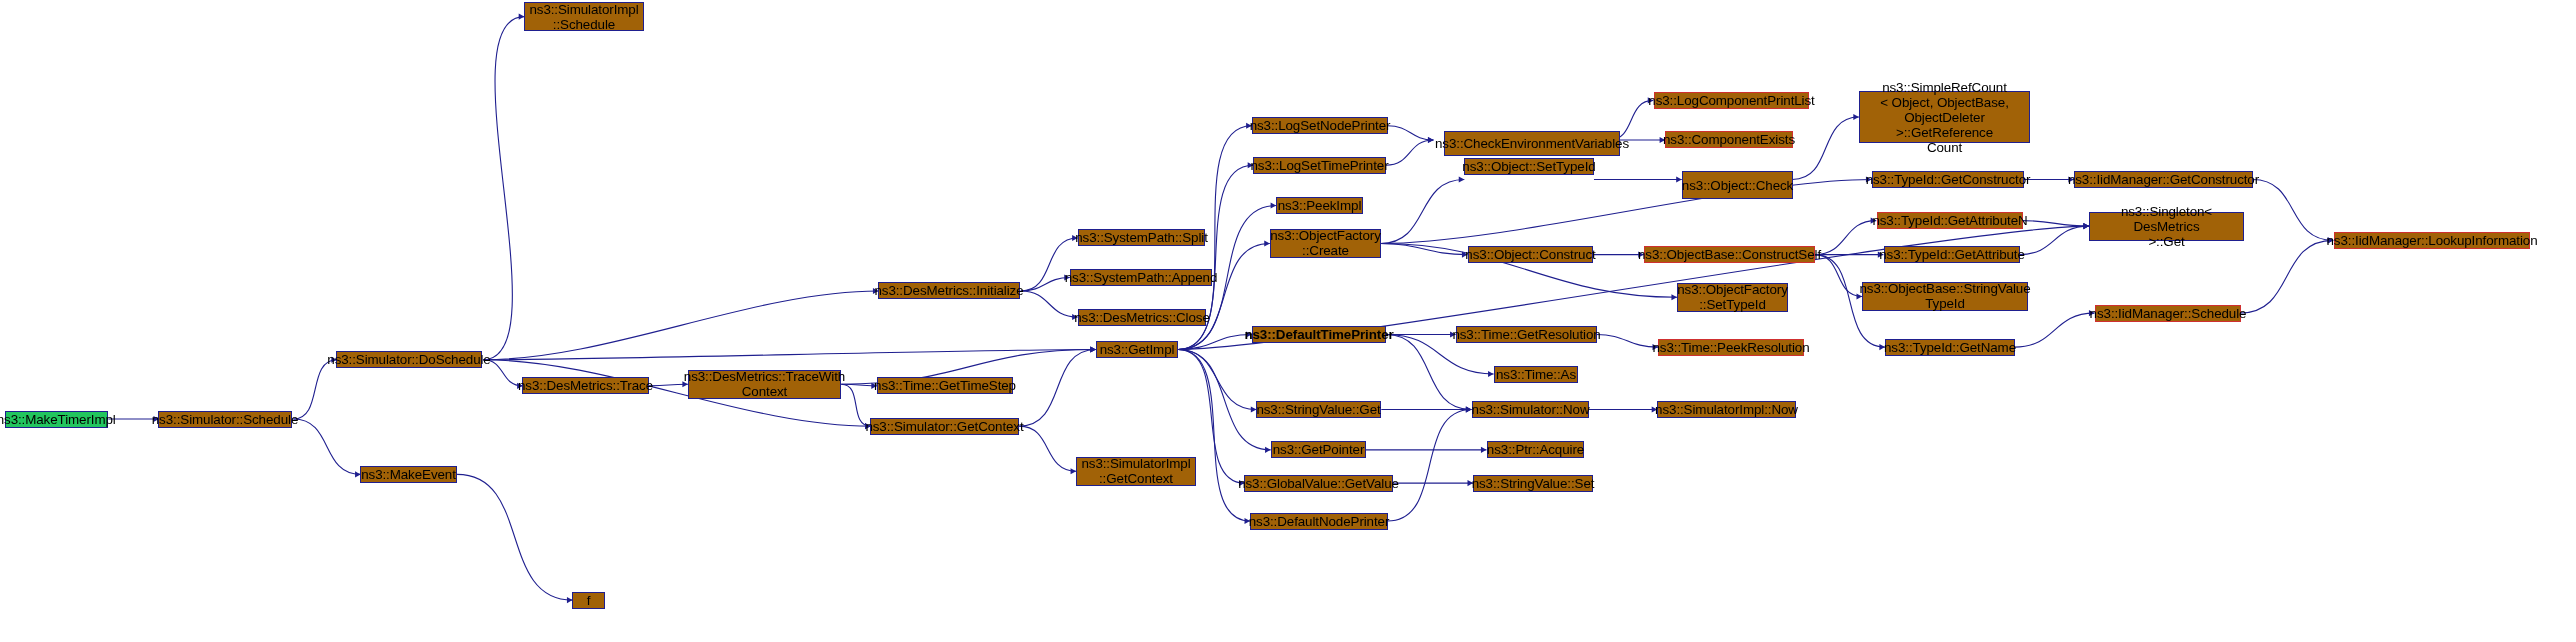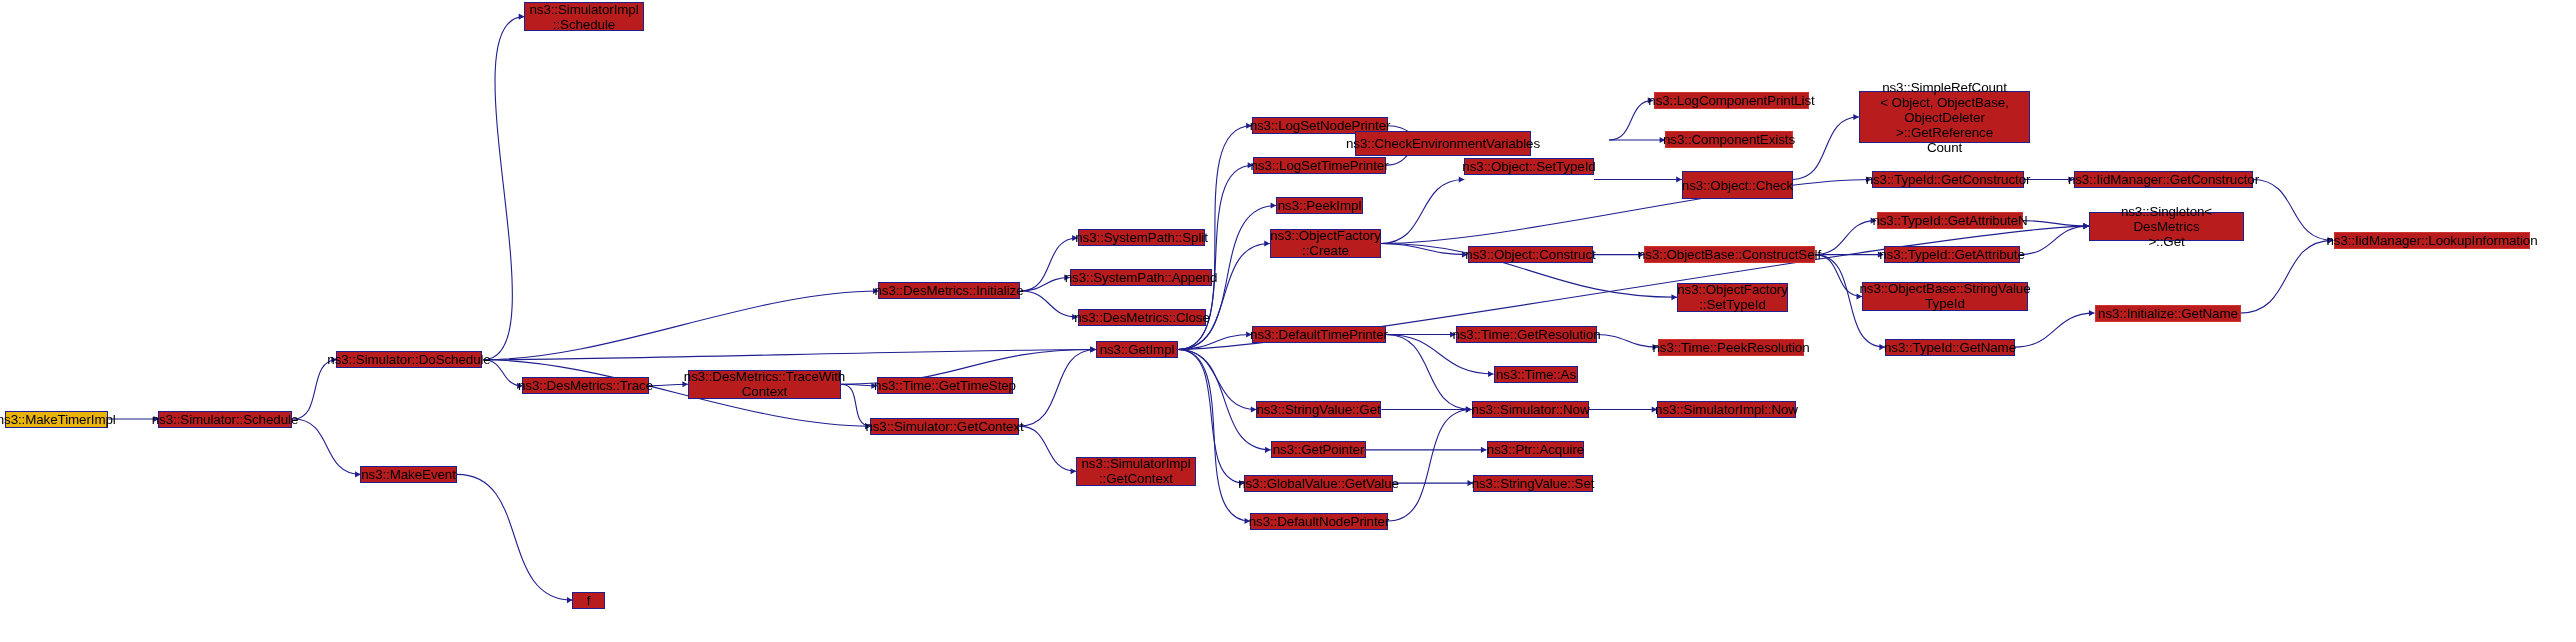"ns3::SimulatorImpl" .node { background: #b91c1c -> #a16207 }
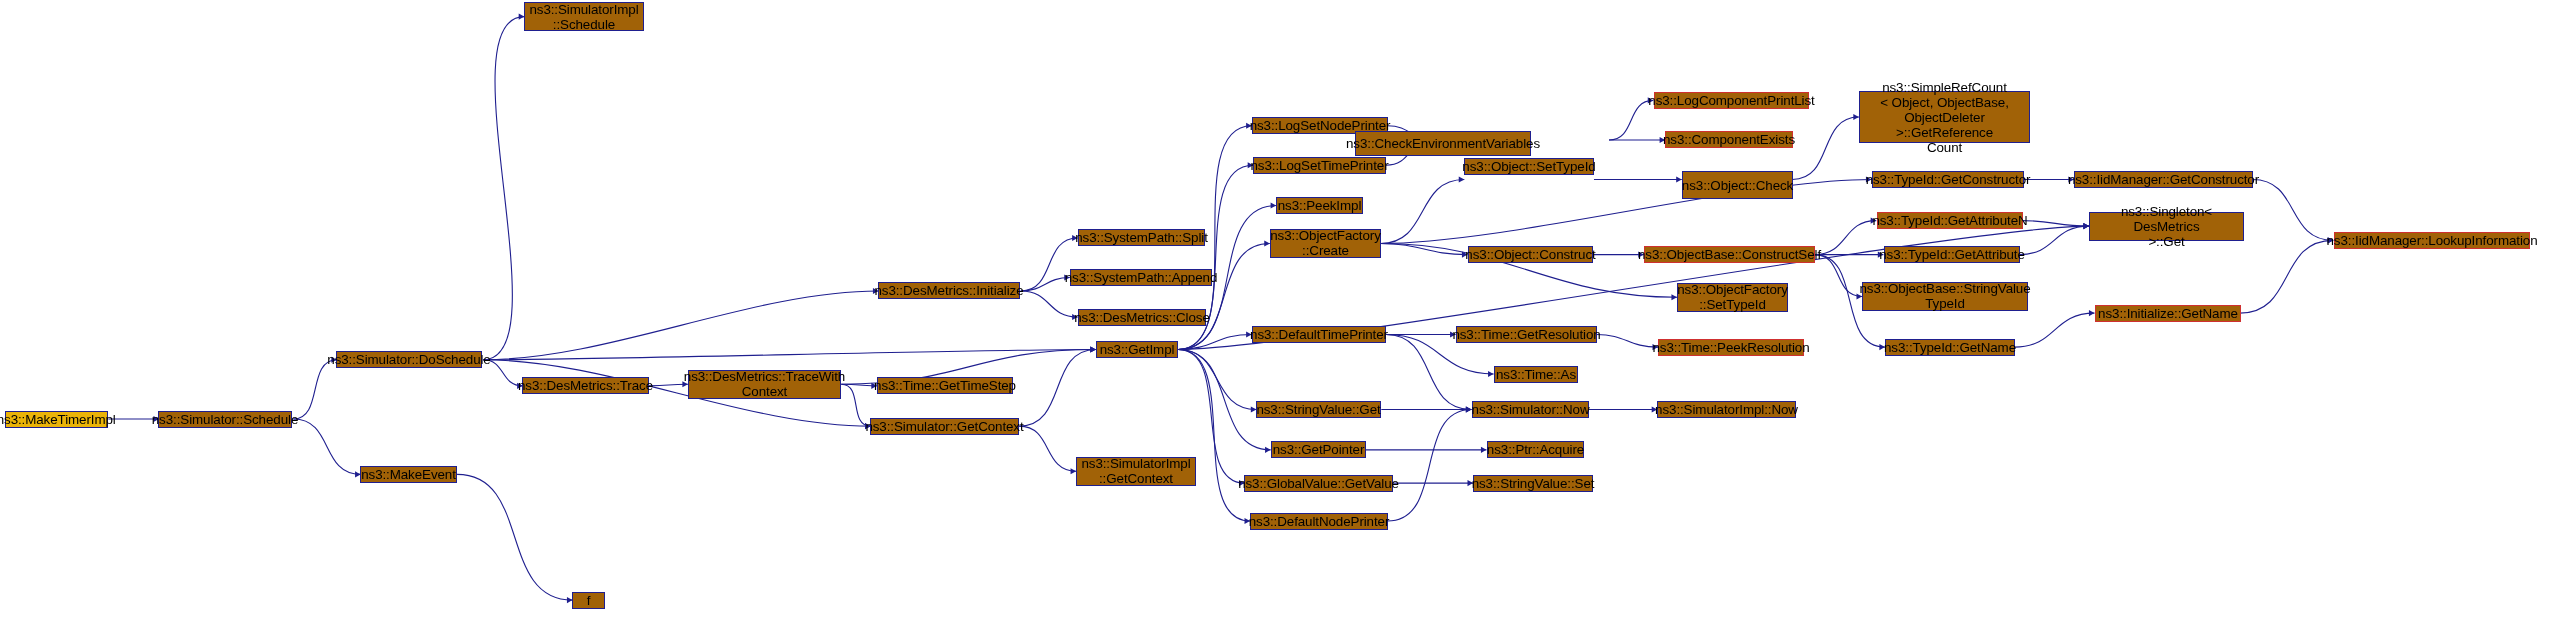"ns3::CheckEnvironmentVariables" div.node { left: 1355px -> 1444px }
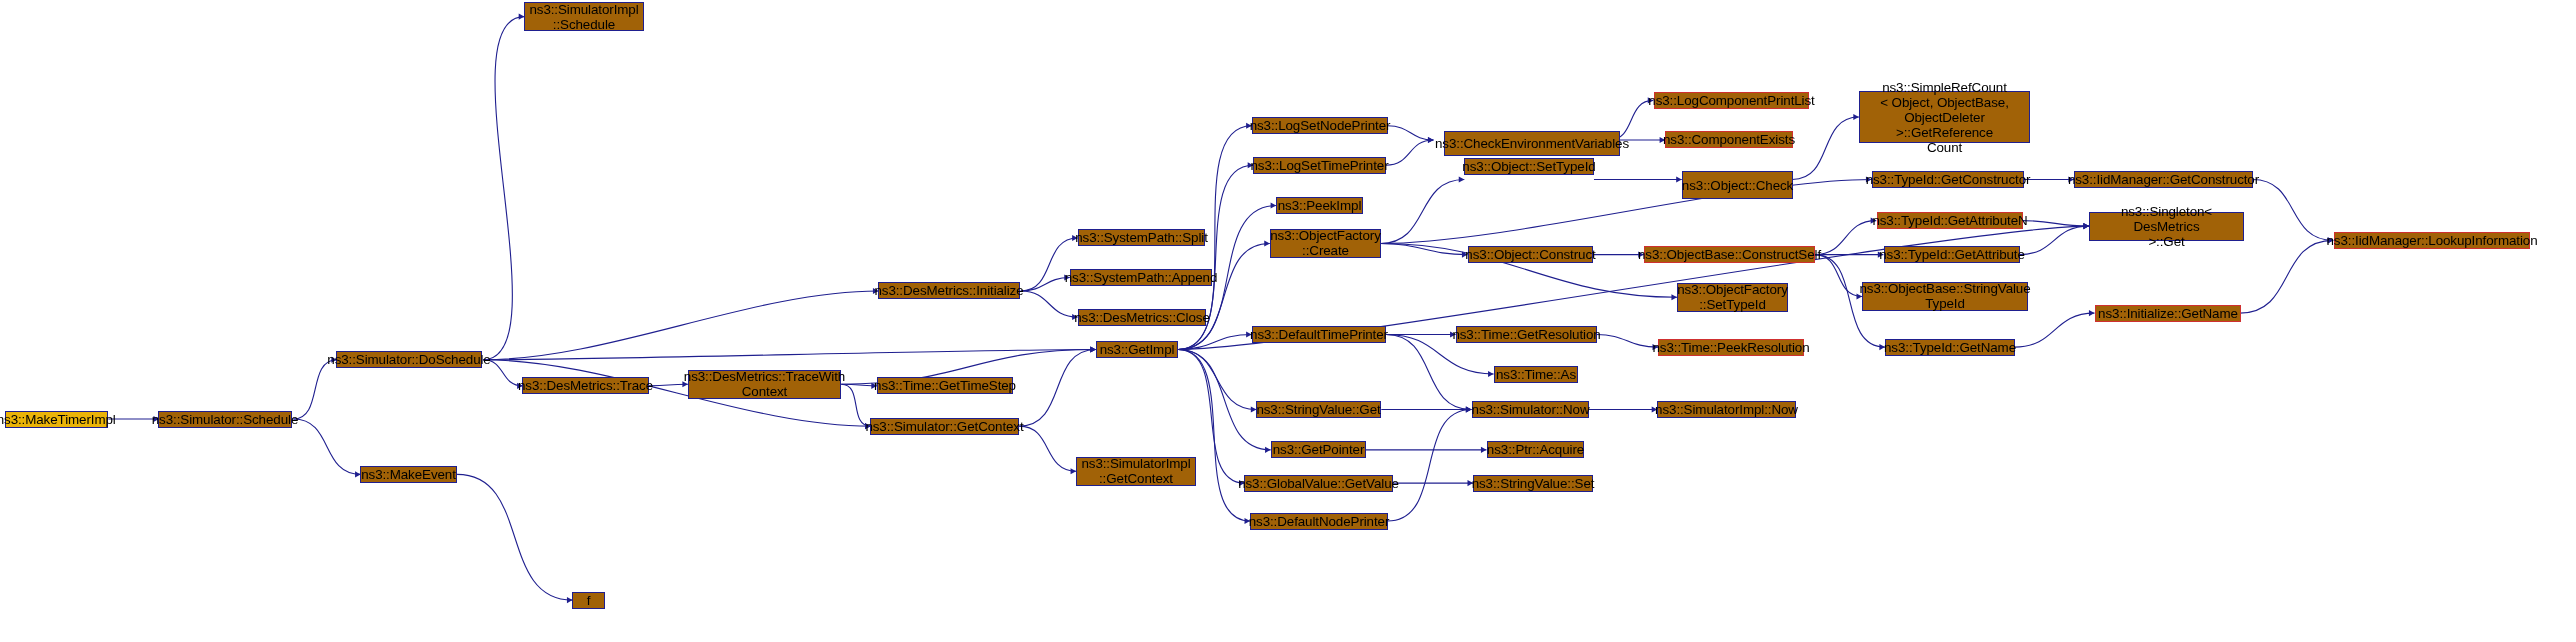"ns3::Initialize::GetName" div.node { text: ns3::Initialize::GetName -> ns3::IidManager::Schedule }
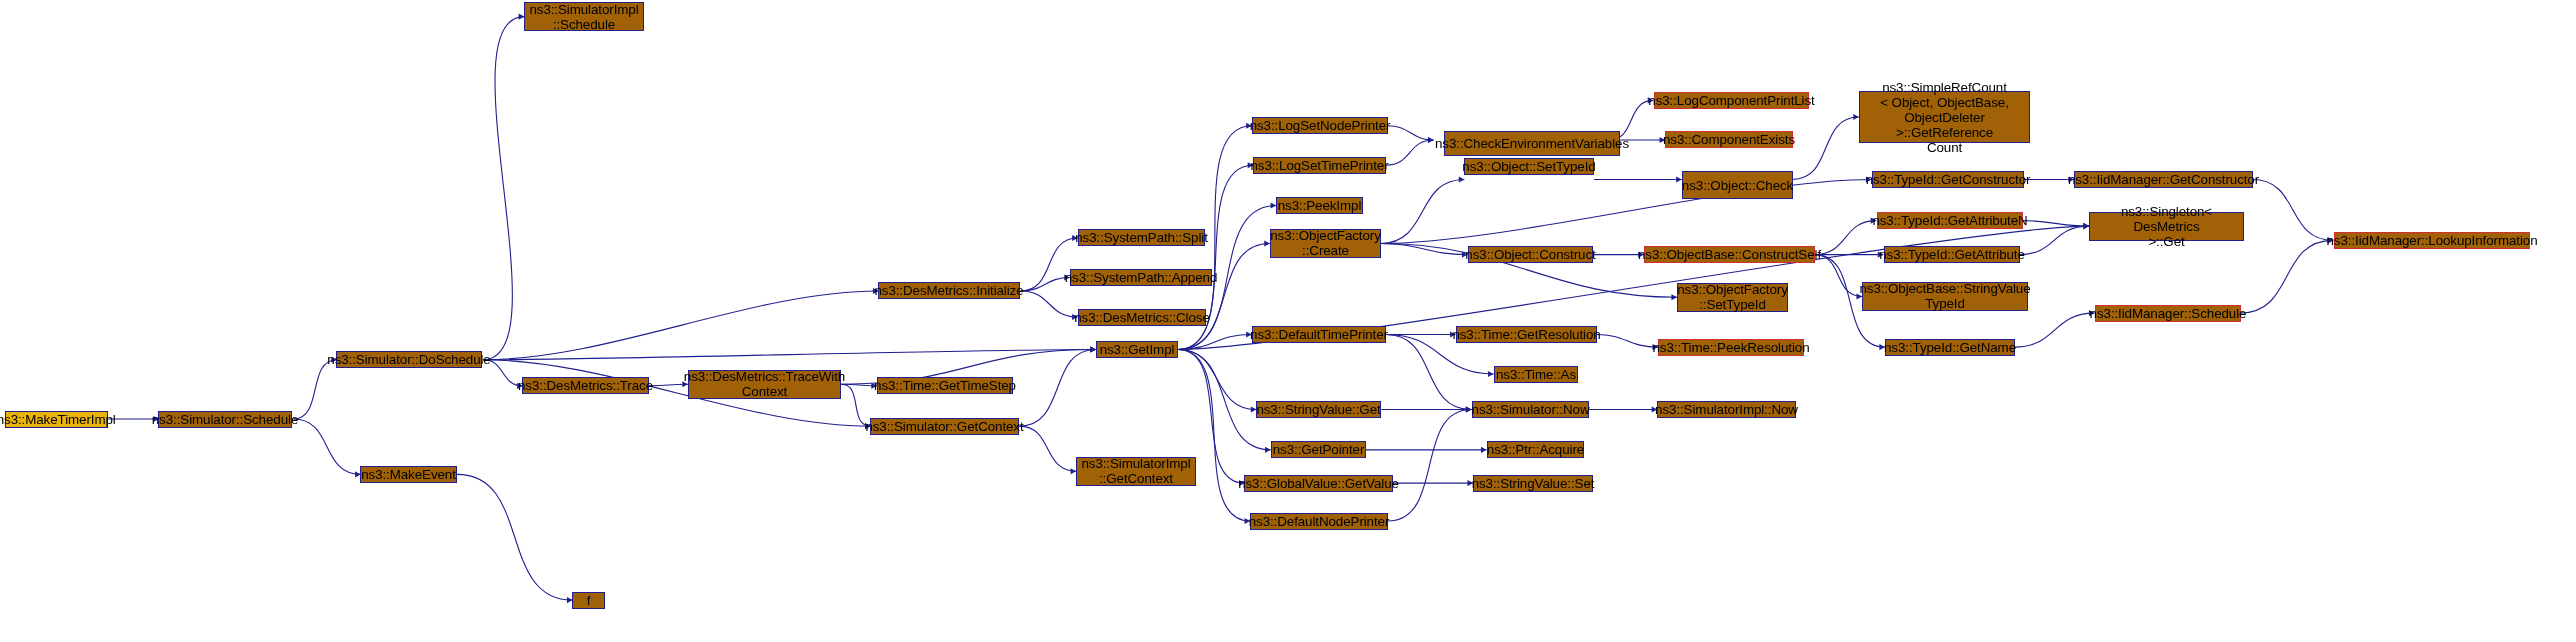"ns3::DefaultTimePrinter" div.node { font-weight: none -> bold }
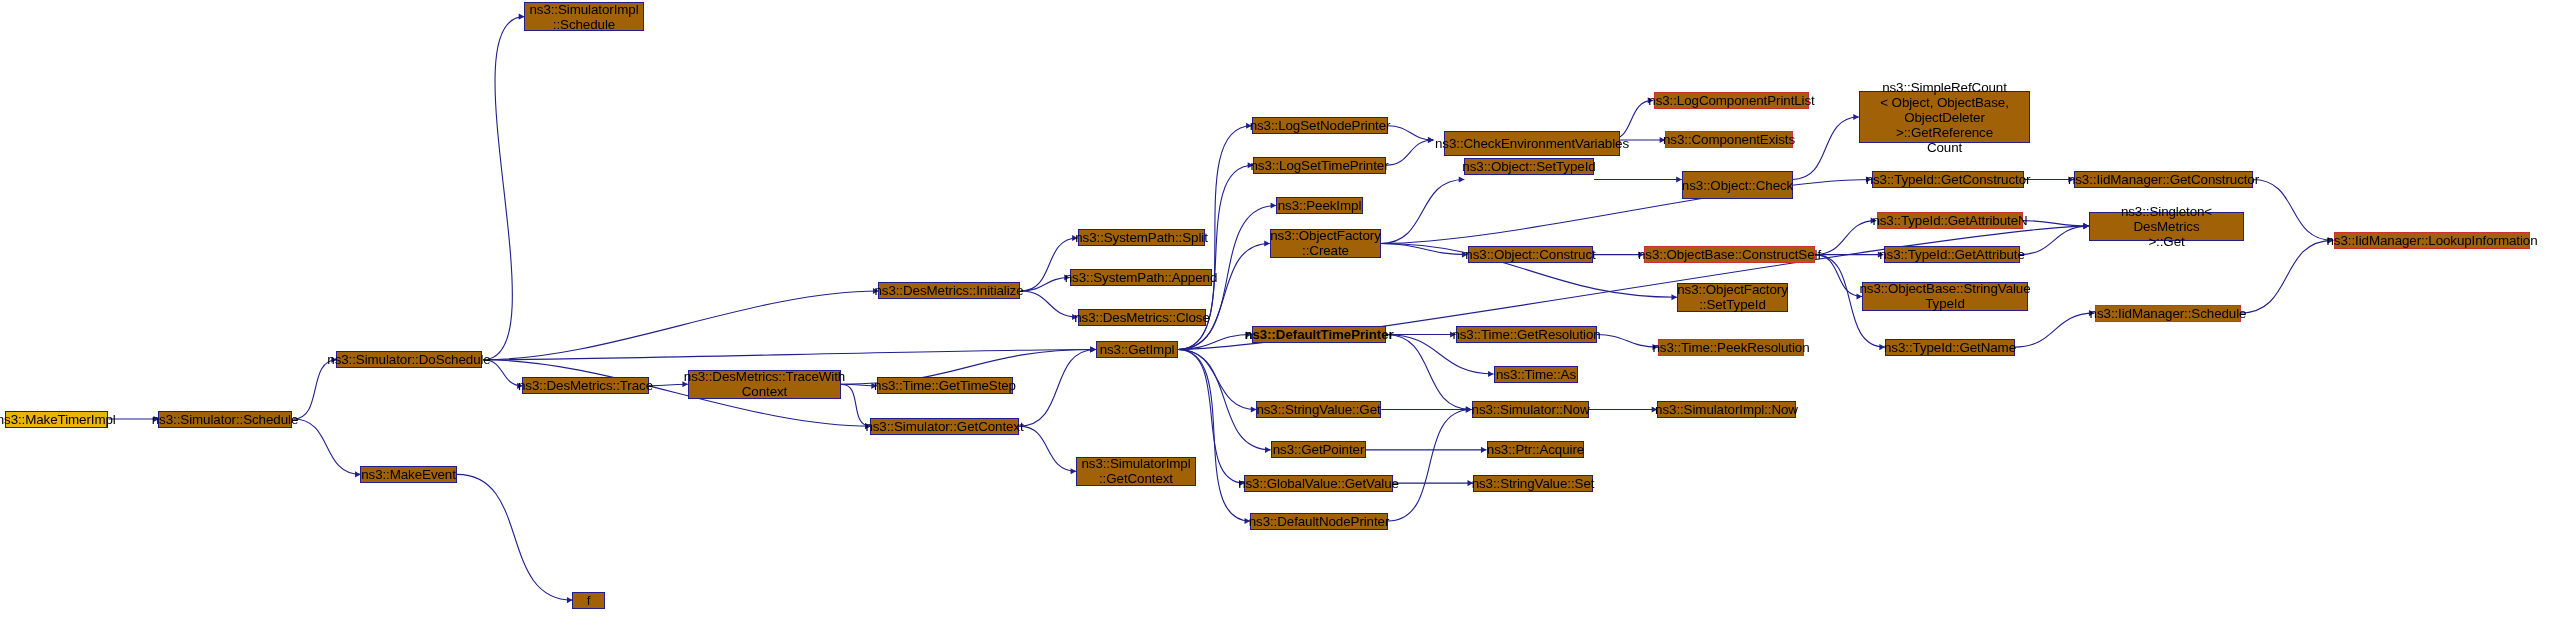"ns3::MakeTimerImpl" .node.gray { background: #eab308 -> #22c55e }
